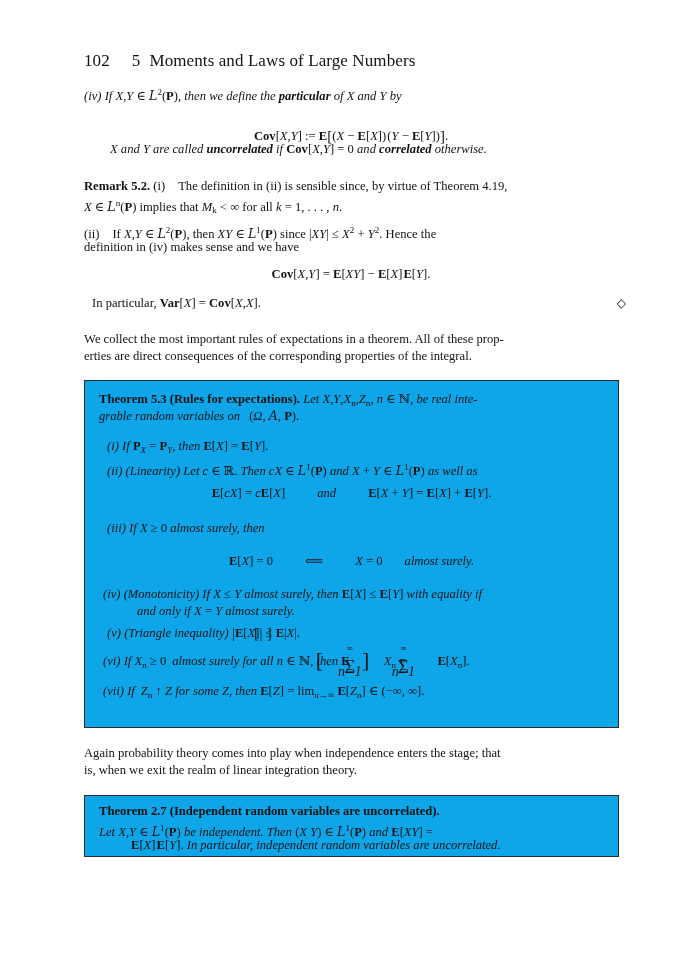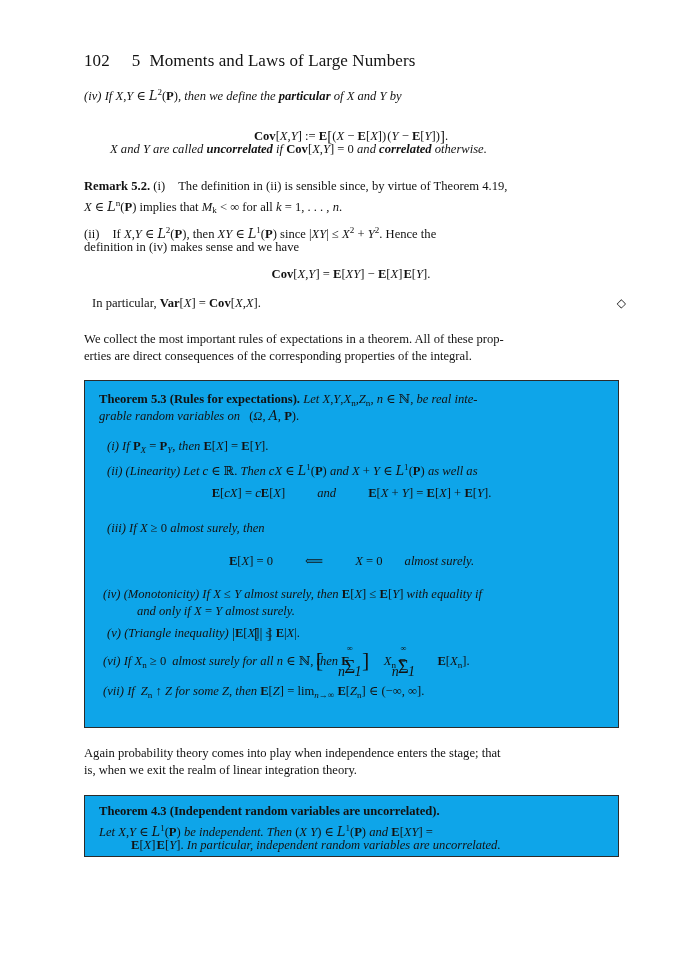"Theorem 4.3 (Independent random" span.bf { text: 4.3 -> 2.7 }
